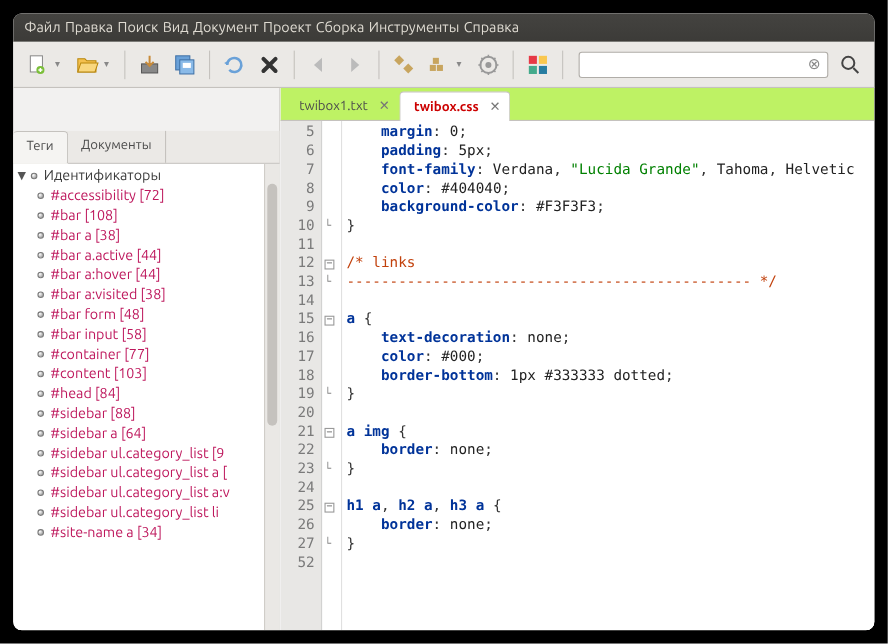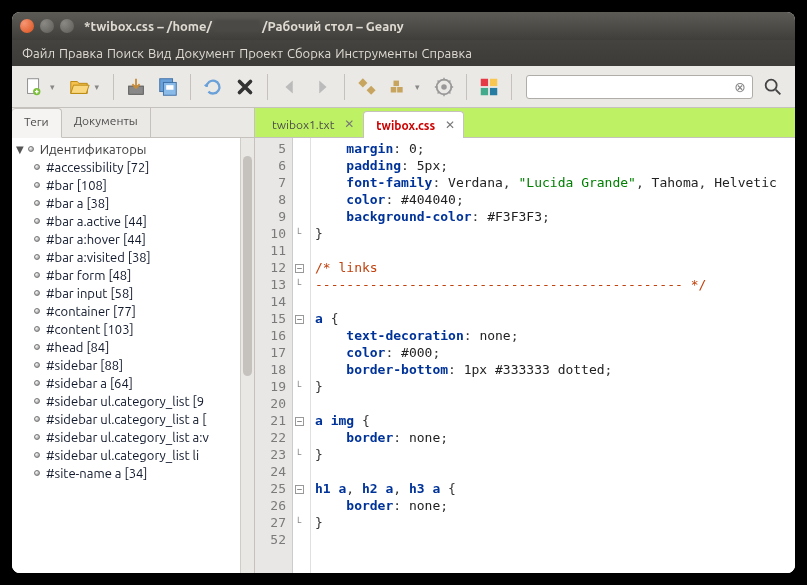"*twibox.css – /home/" div.titlebar { html: <div> <div> <div></div> <div></div> <div></div> </div> <span>*twibox.css – /home/</span> <span></span> <span>/Рабочий стол – Geany</span> </div> -> none }
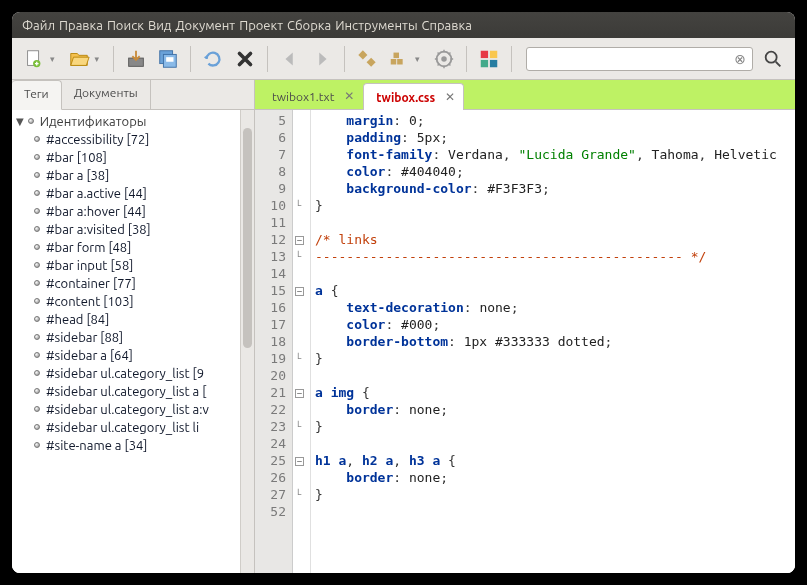"Теги" .side-tabs { margin-top: none -> 39px }
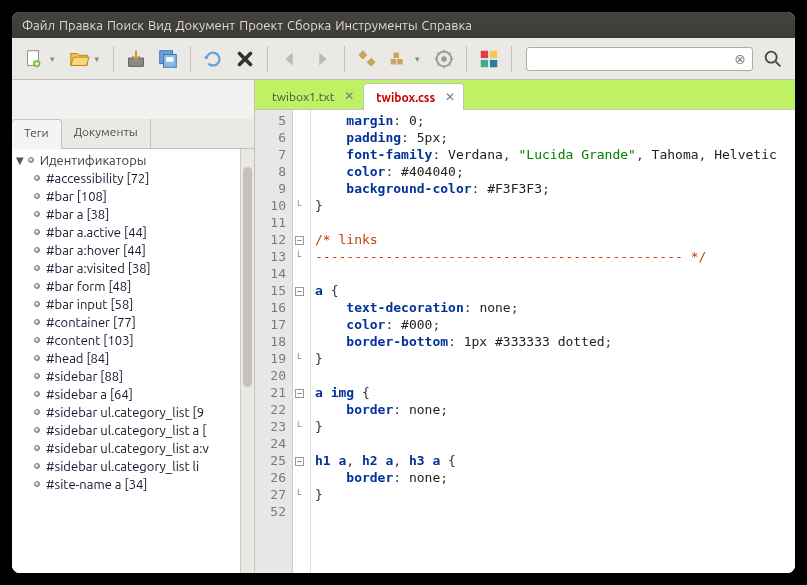"#accessibility [72]" .tree-item { color: #0f172a -> #be185d }
